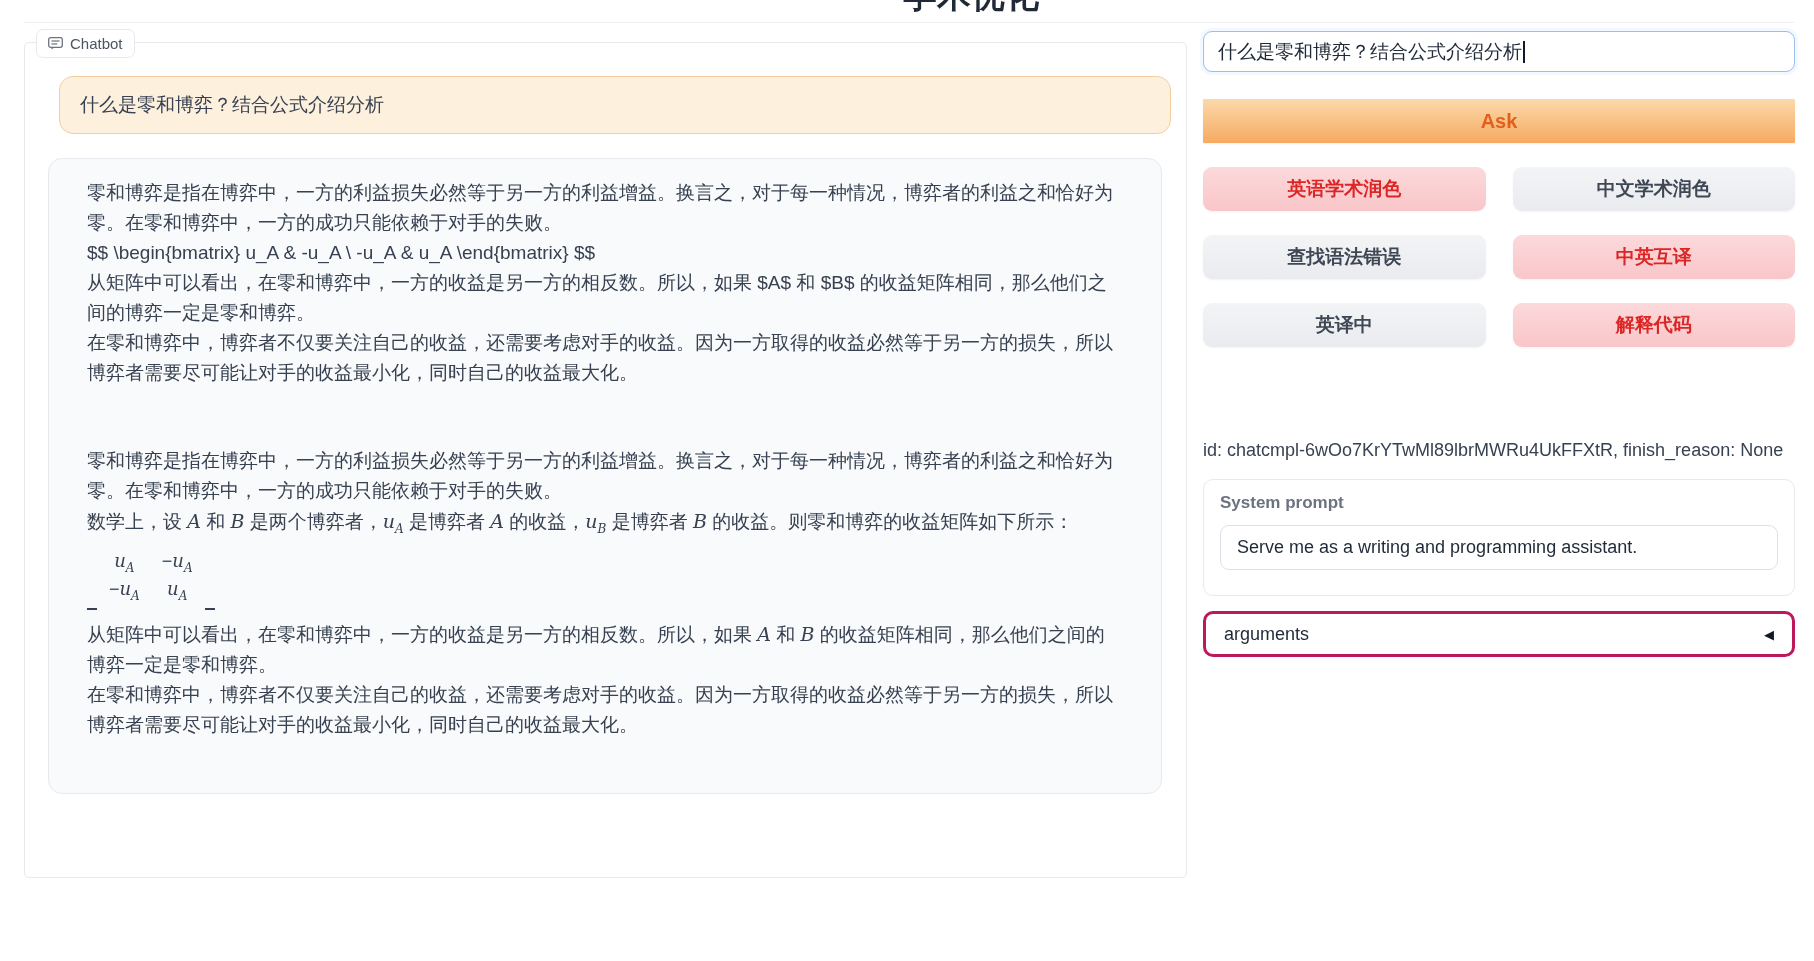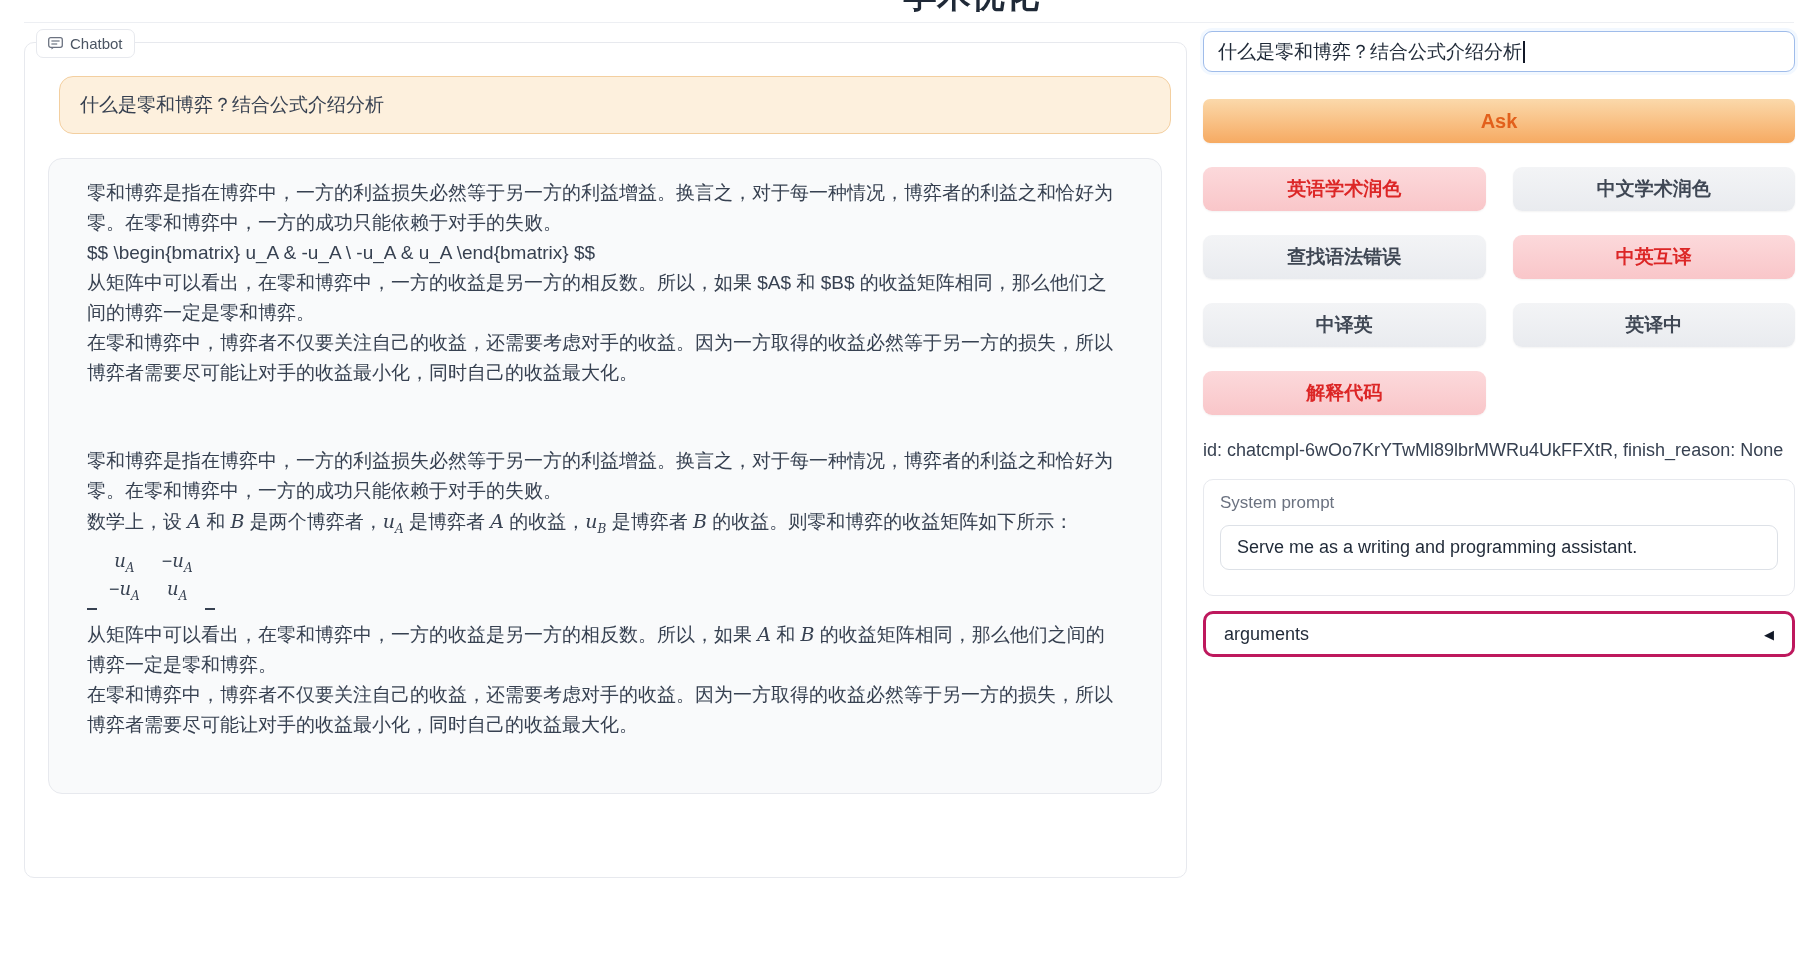"Chatbot" .panel-chatbot { border-radius: 10px -> 5px }
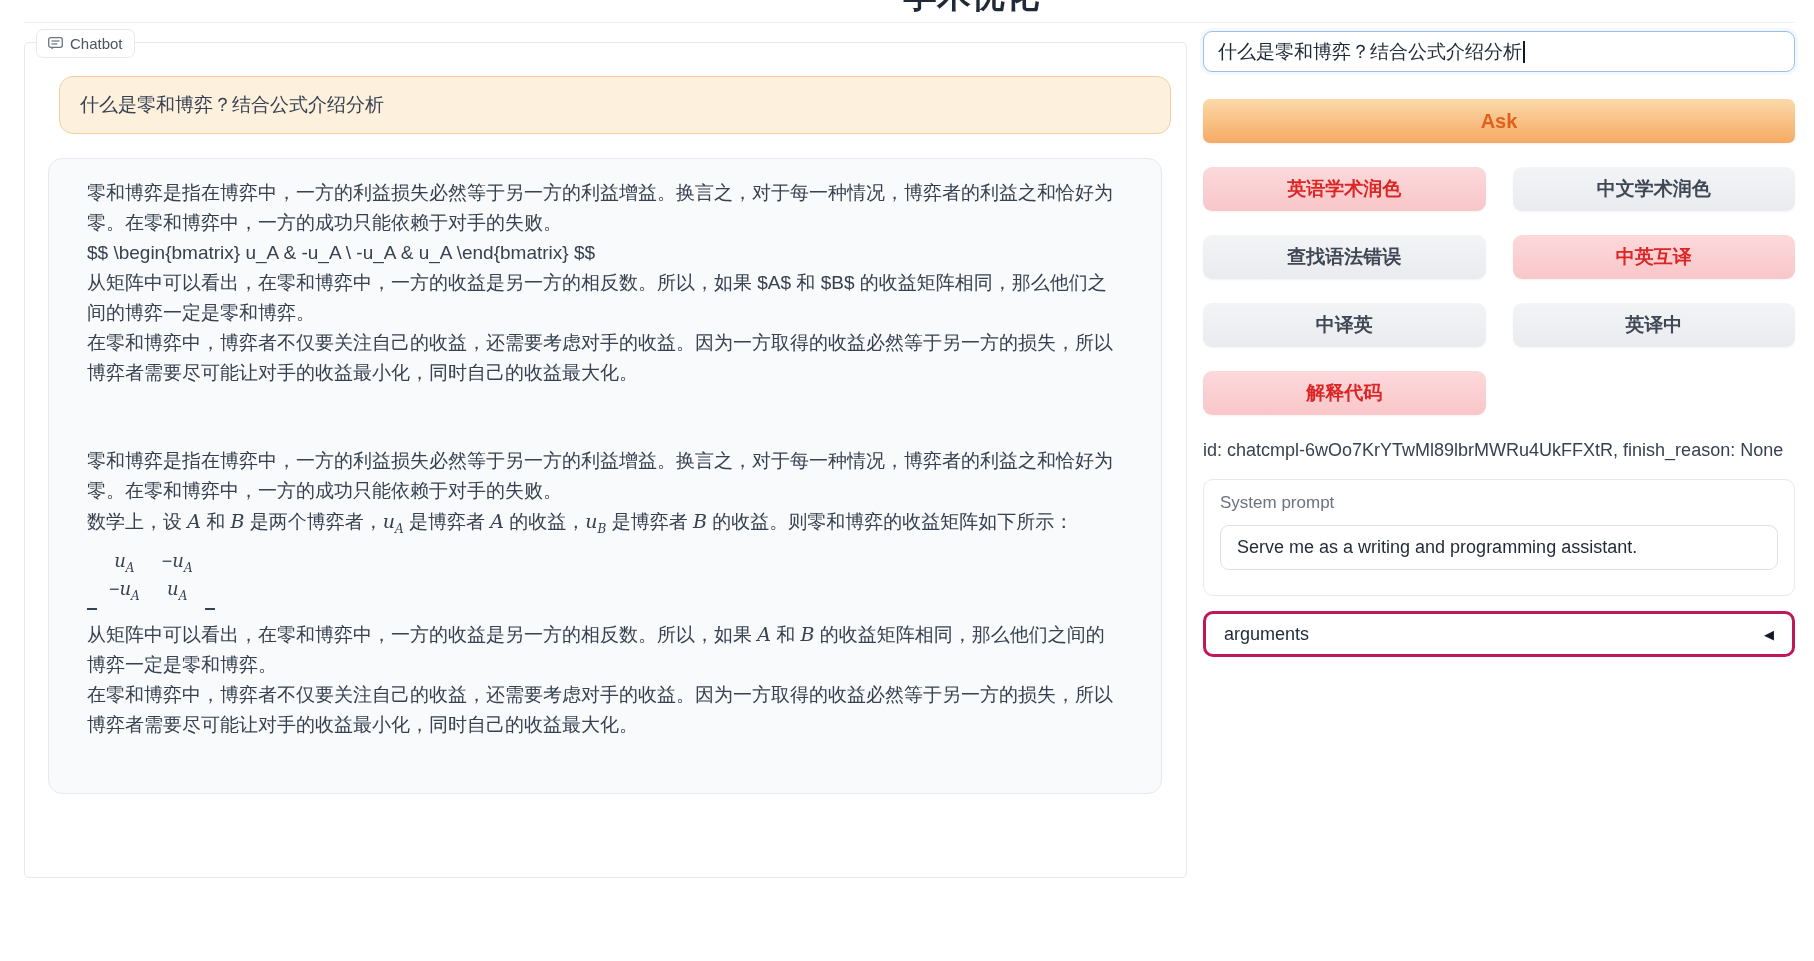"Ask" .ask-btn { border-radius: 7px -> 1px }
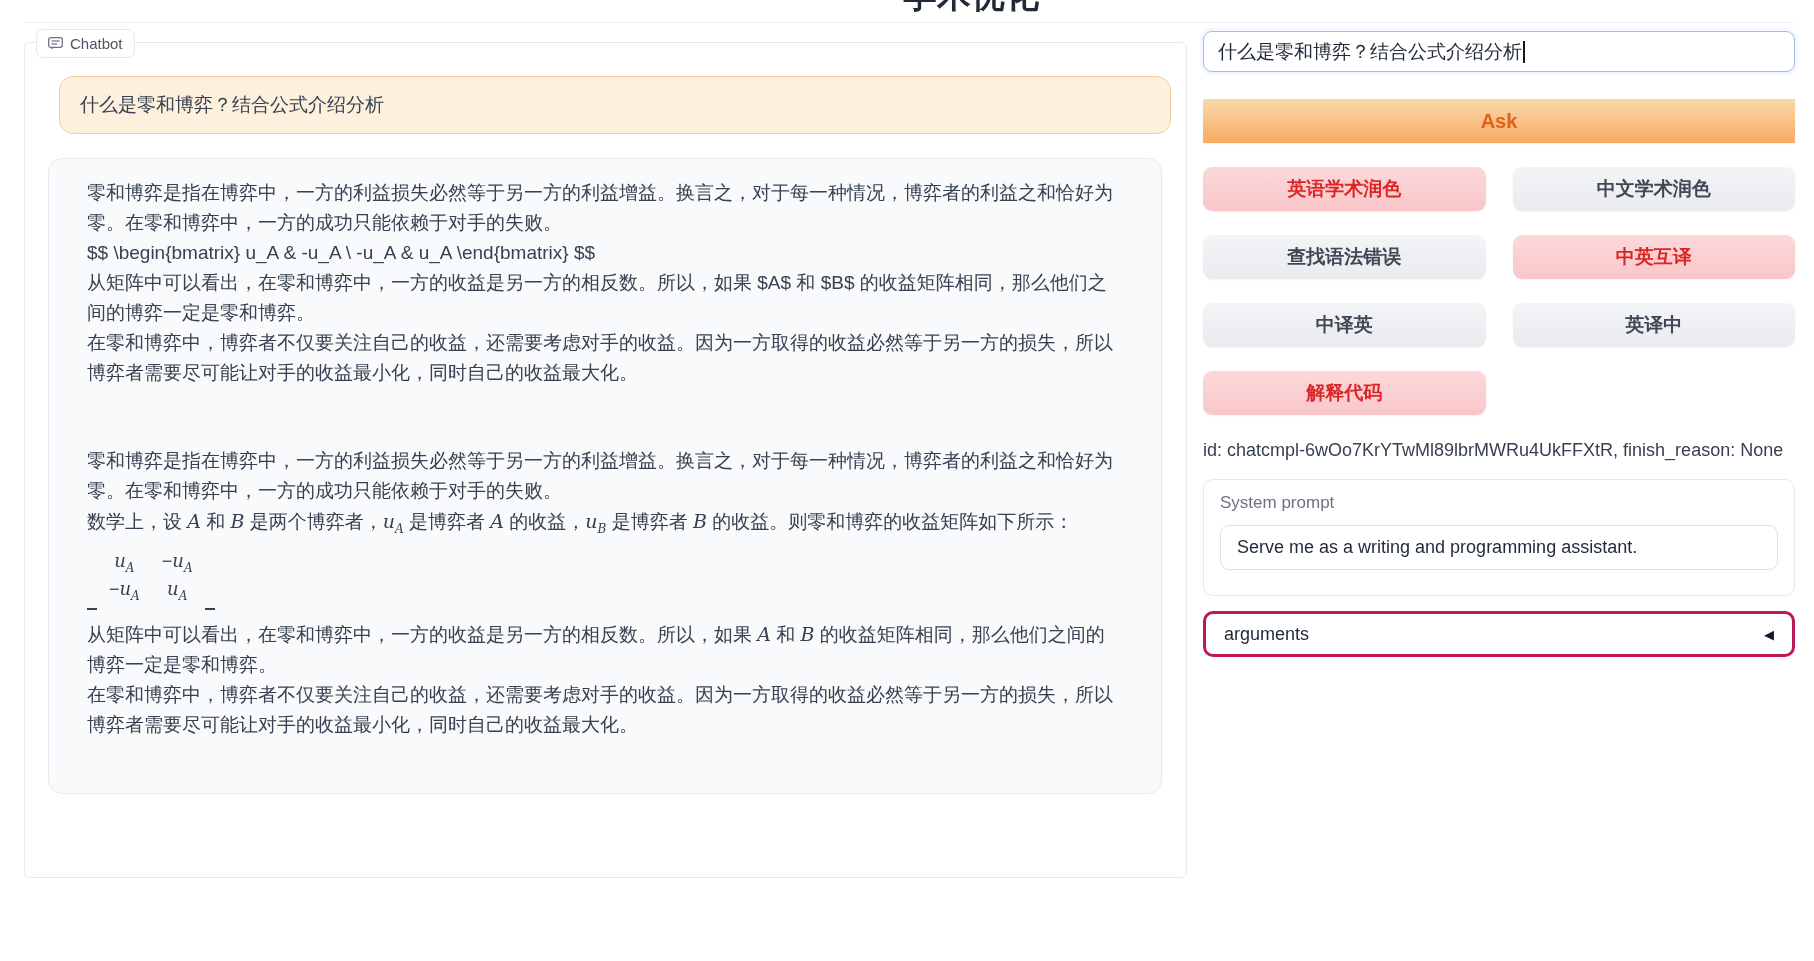"中译英" button.fn-btn { html: <button>中译英</button> -> none }
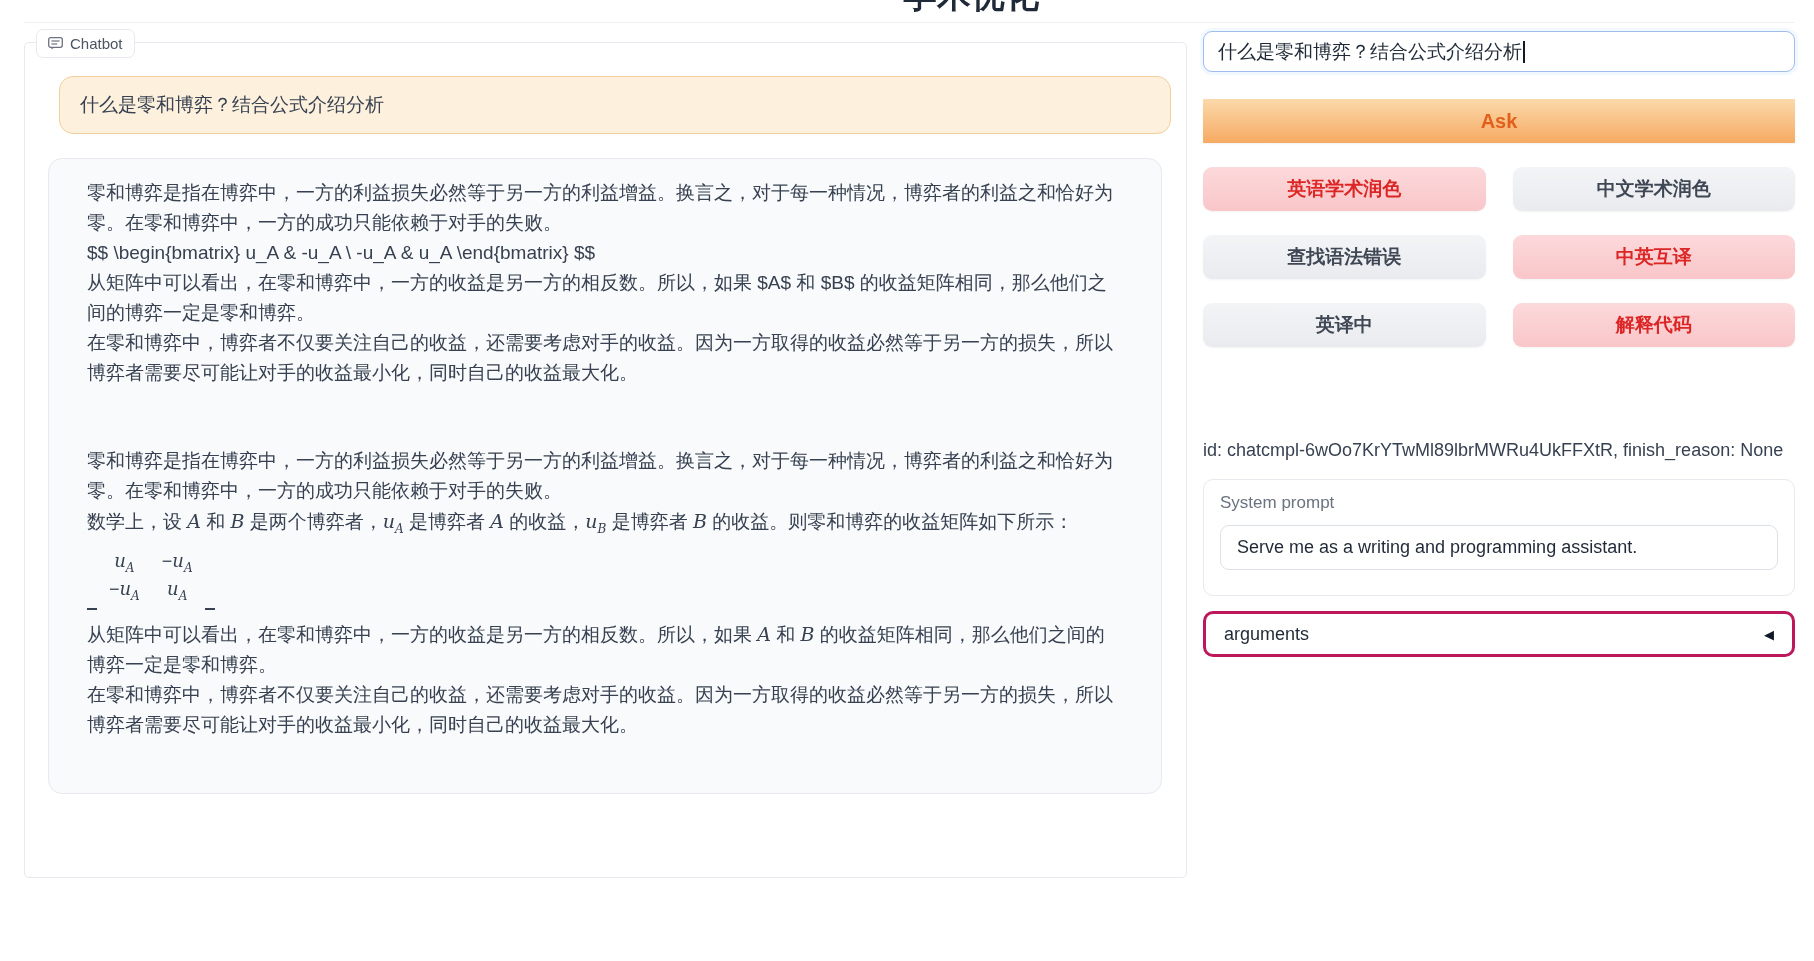"System prompt" .sys-label { font-weight: none -> bold }
